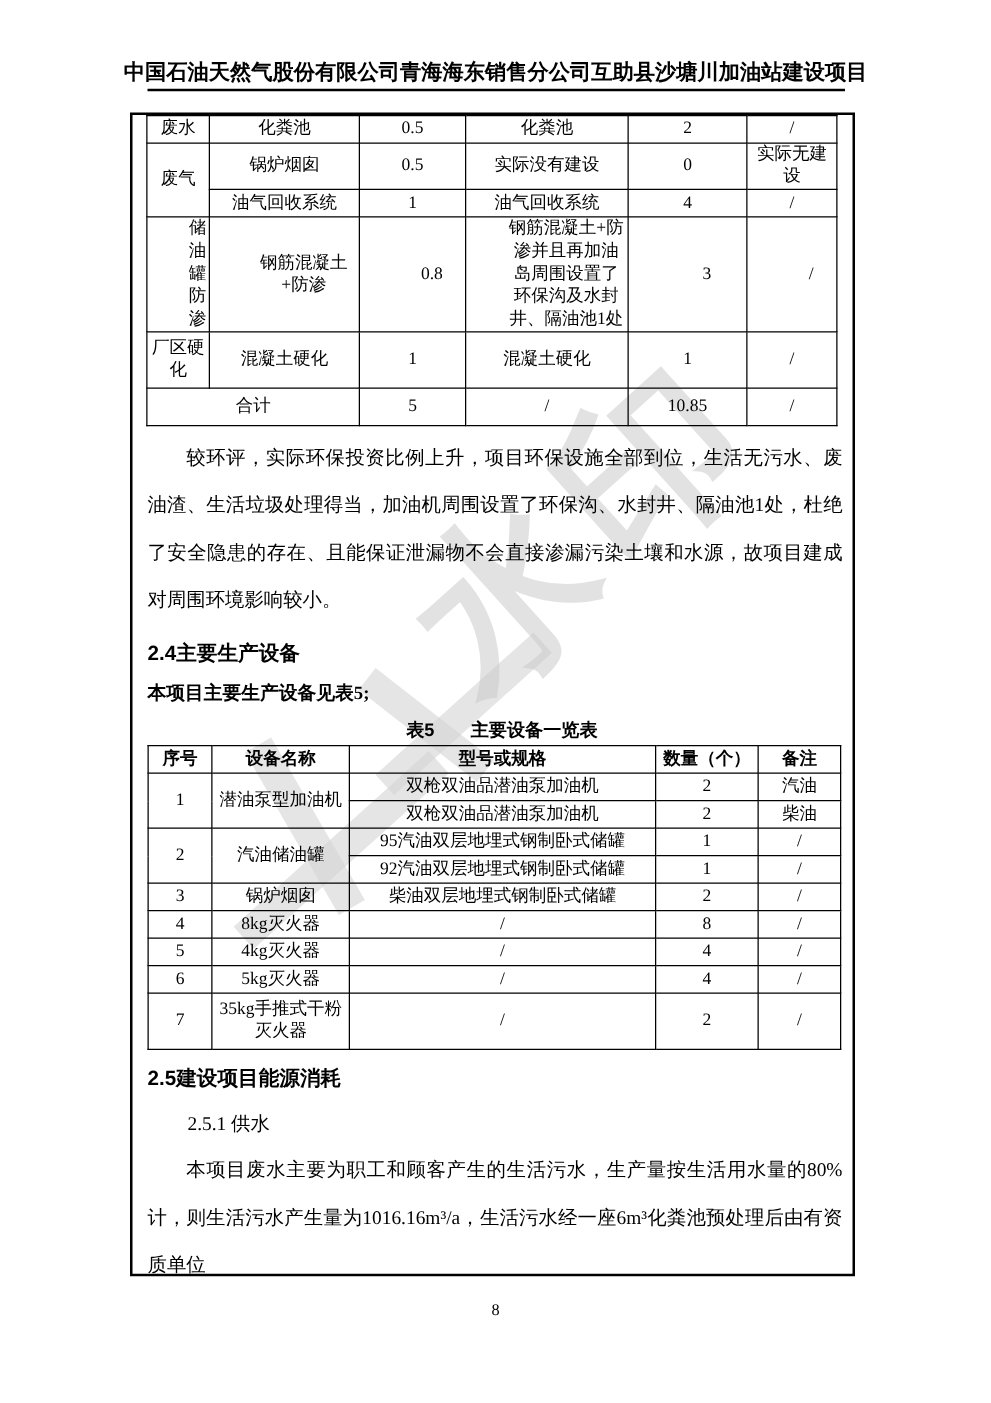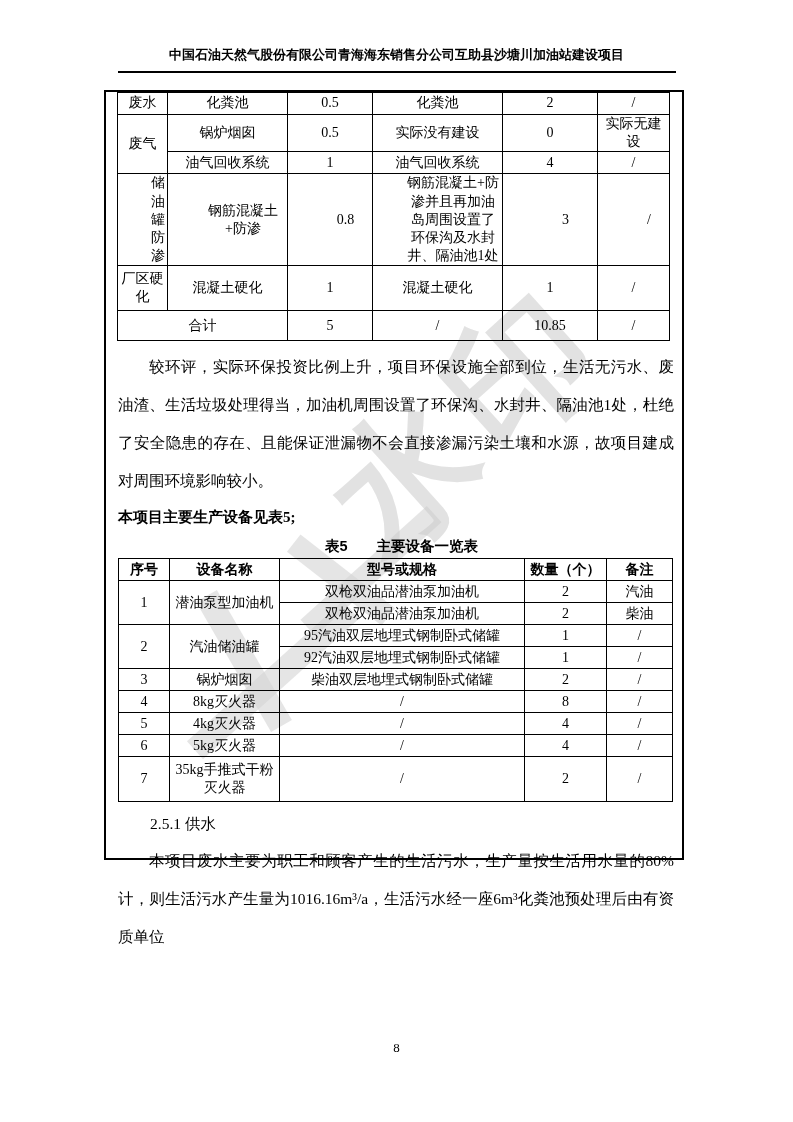"中国石油天然气股份有限公司青海海东销售分公司互助县沙塘川加油站建设项目" .doc-title { font-size: 13px -> 17px }
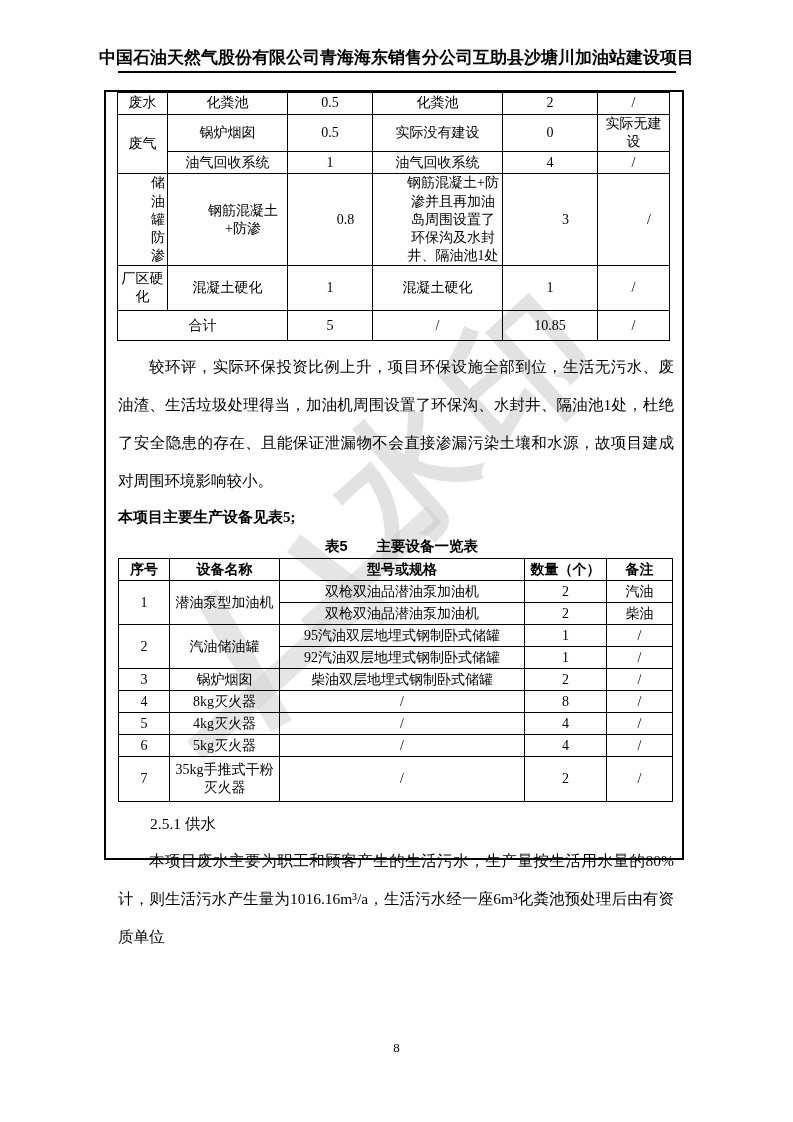"废水" .frame { height: 770px -> 931px }
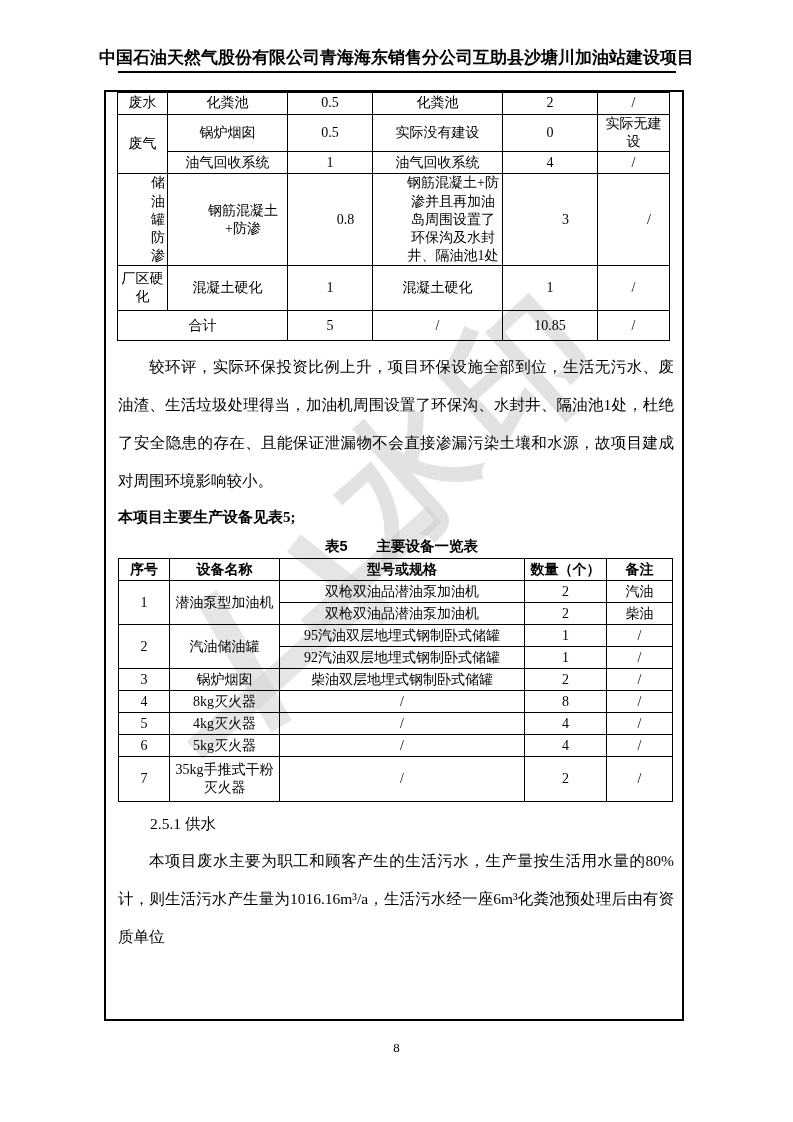"2.4主要生产设备" div.h-bold { html: none -> <div>2.4主要生产设备</div> }
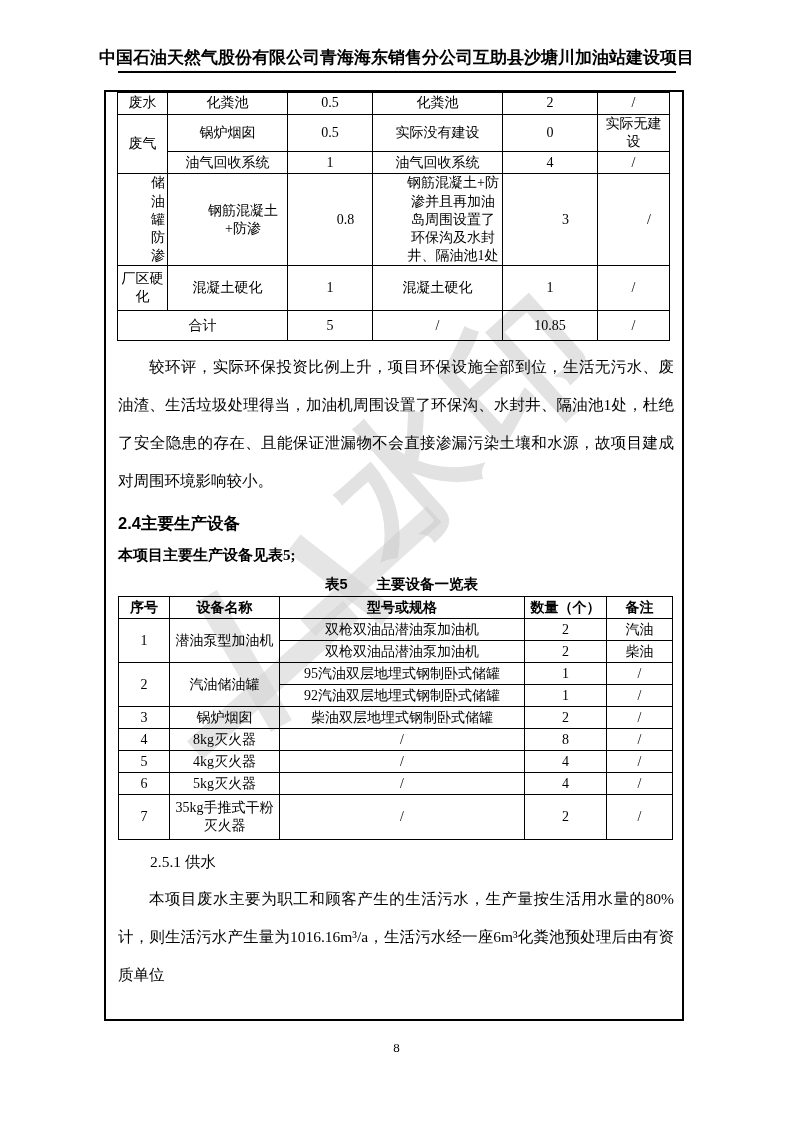"2.5建设项目能源消耗" div.h-bold { html: none -> <div>2.5建设项目能源消耗</div> }
